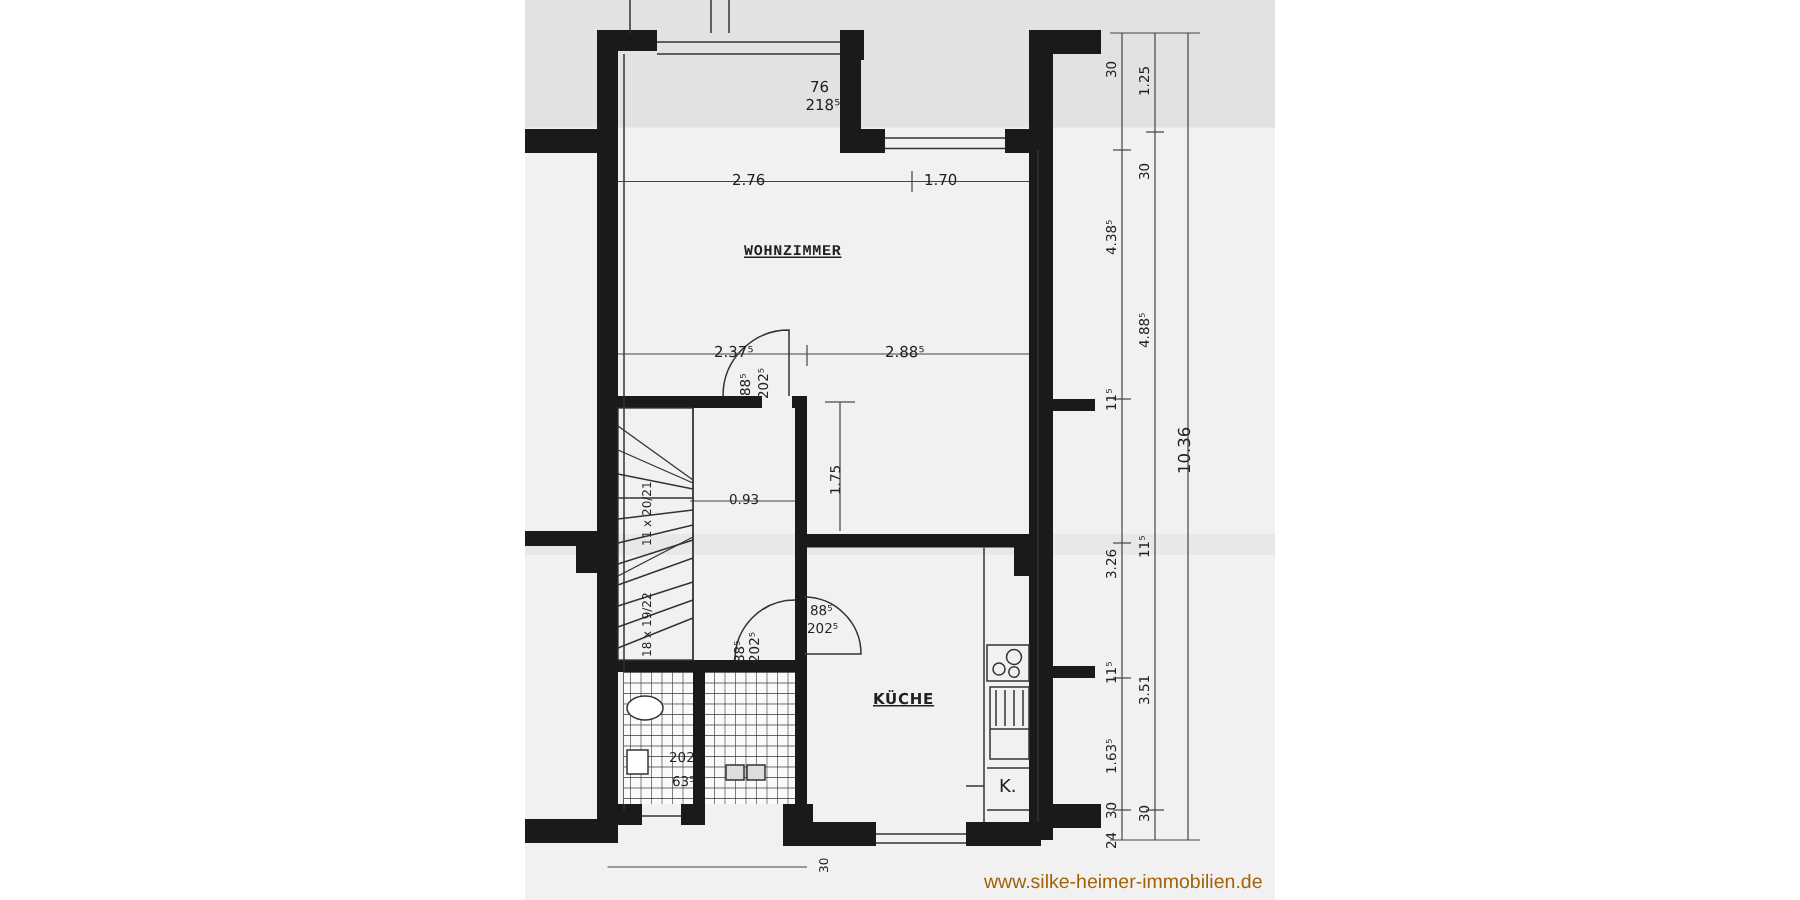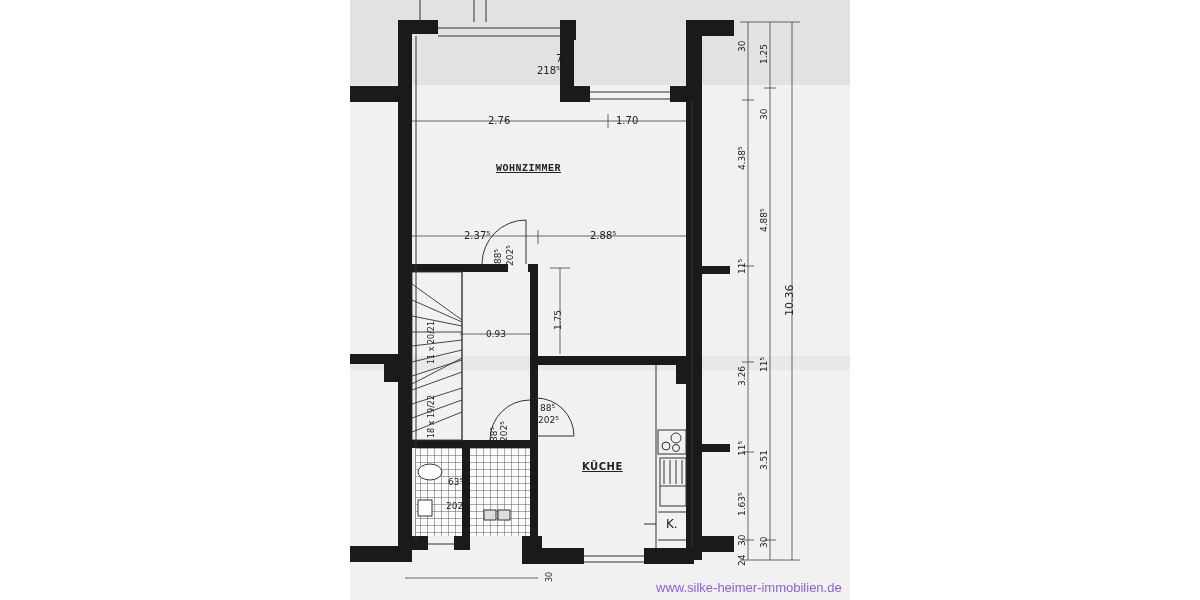"76" span.lbl { margin-left: 16px -> none }
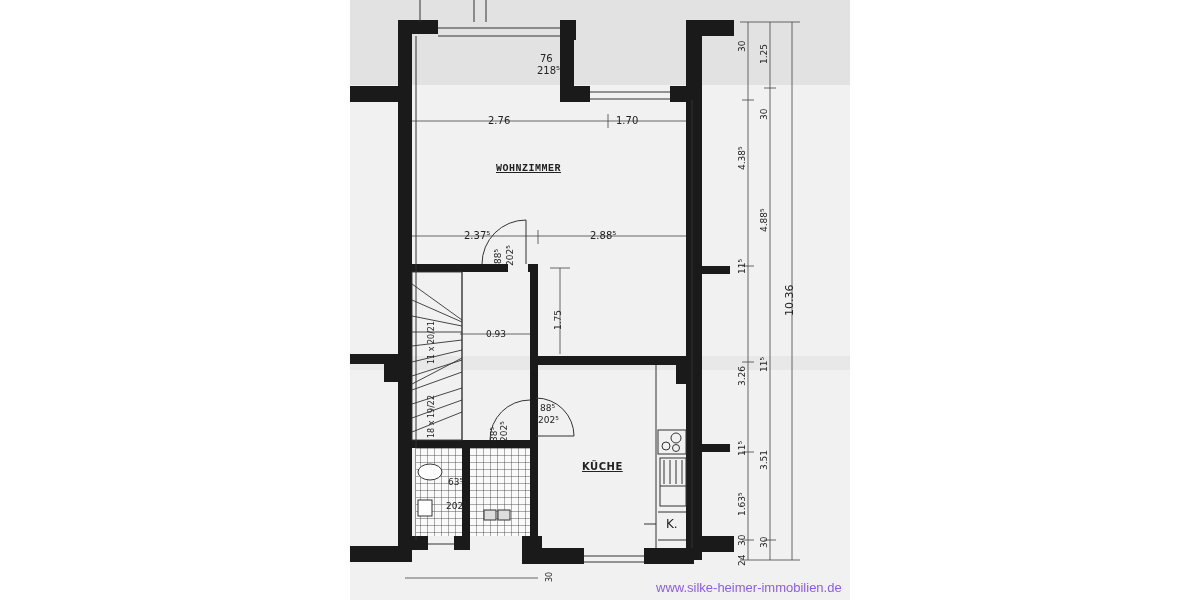"2.37⁵" span.lbl { left: 114px -> 126px }
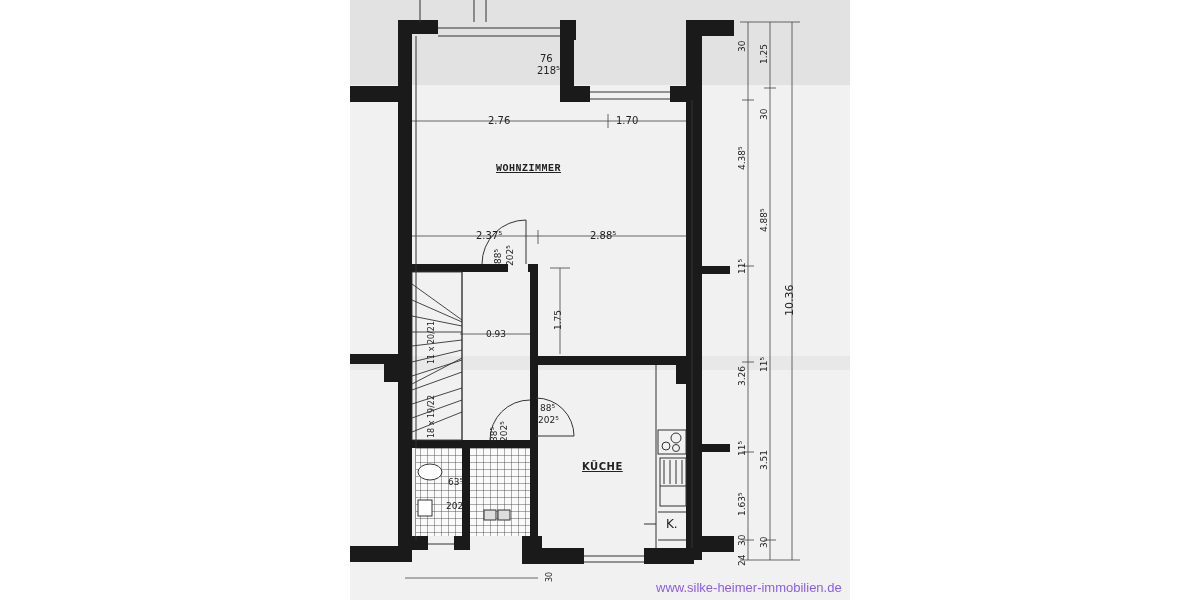"63⁵" span.lbl { top: 478px -> 518px }
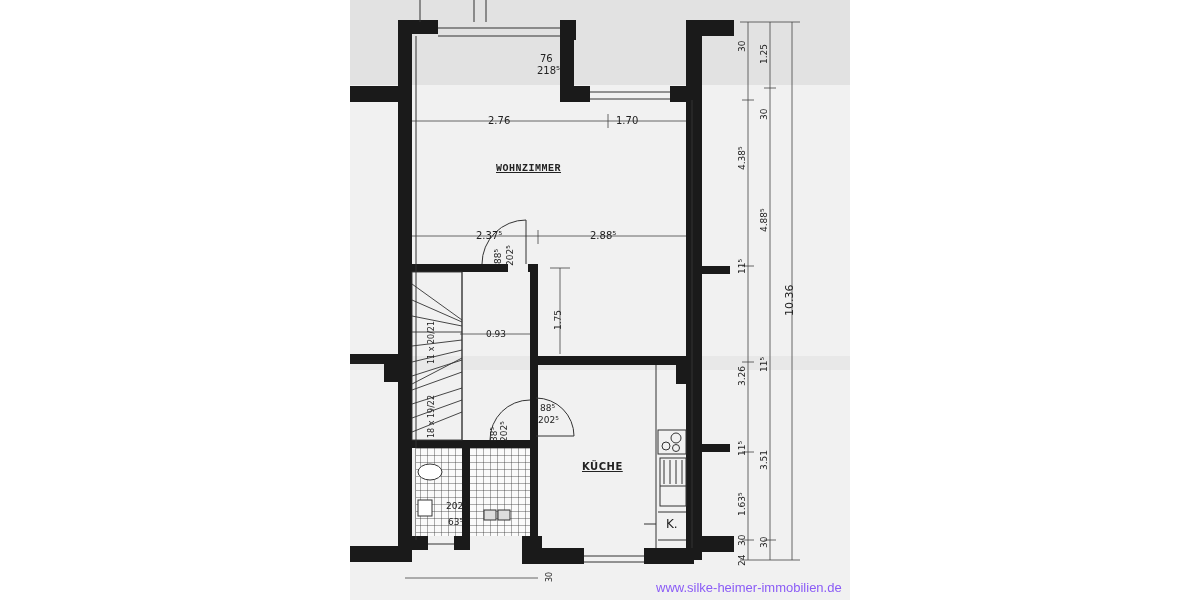"www.silke-heimer-immobilien.de" .watermark { color: #8b5cf6 -> #a16207 }
